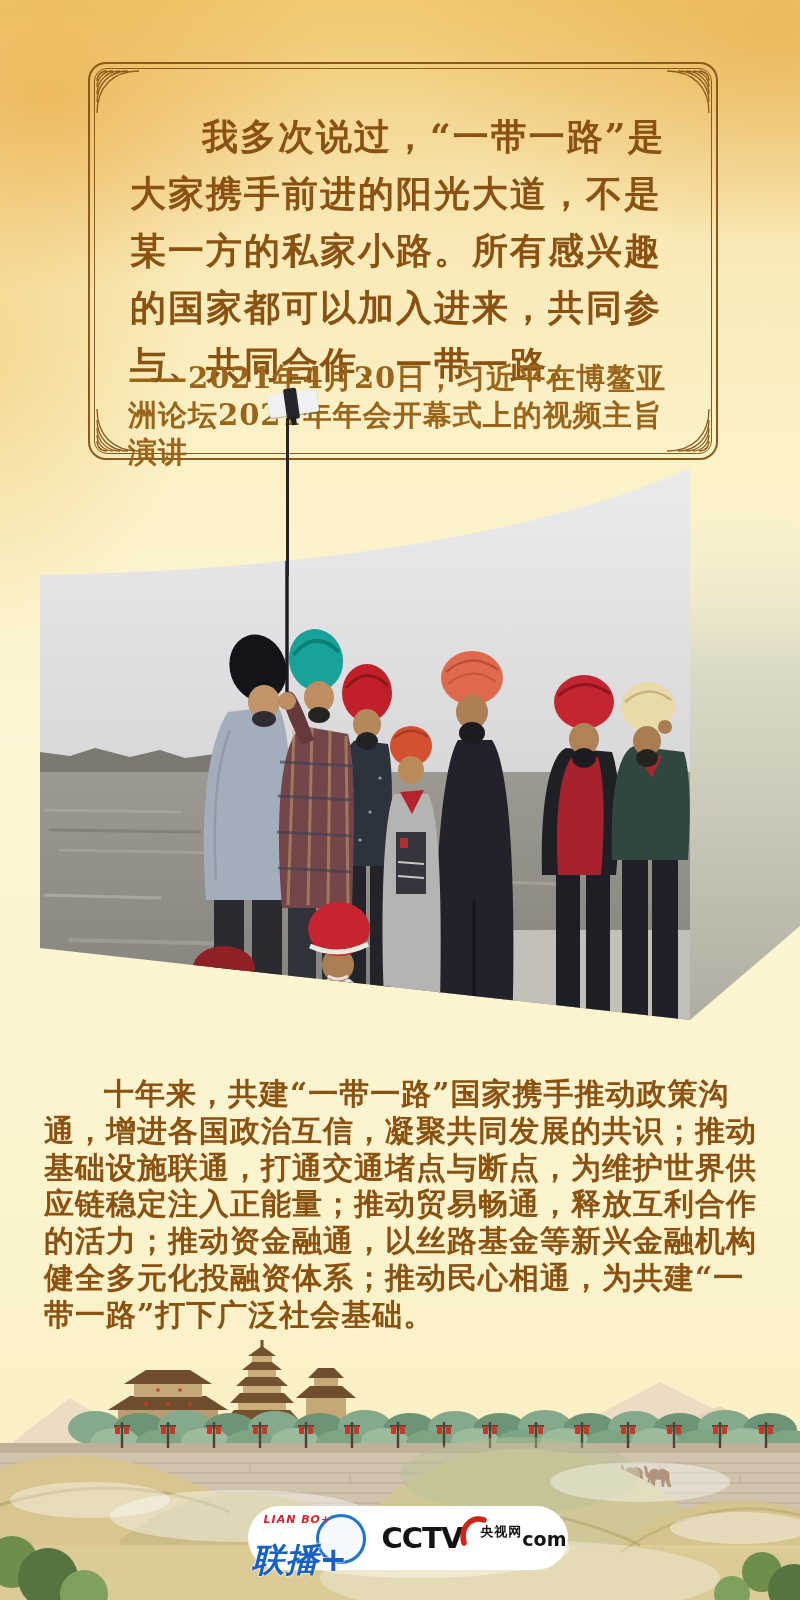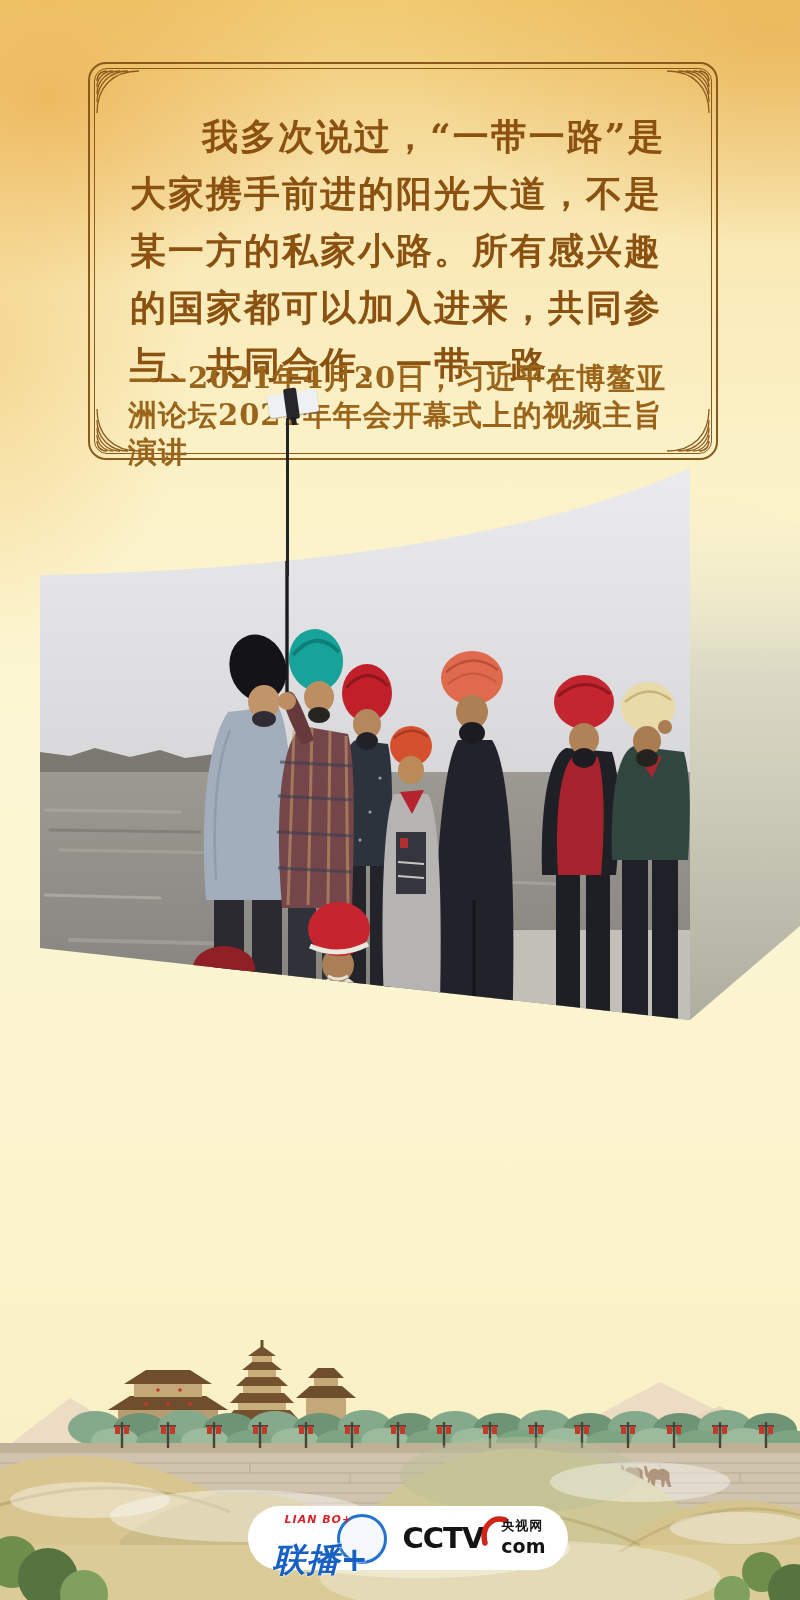"十年来，共建“一带一路”国家携手推动政策沟通，增进各国政治互信，凝聚共同发展的共" div.abs { html: none -> <div>十年来，共建“一带一路”国家携手推动政策沟通，增进各国政治互信，凝聚共同发展的共识；推动基础设施联通，打通交通堵点与断点，为维护世界供应链稳定注入正能量；推动贸易畅通，释放互利合作的活力；推动资金融通，以丝路基金等新兴金融机构健全多元化投融资体系；推动民心相通，为共建“一带一路”打下广泛社会基础。</div> }
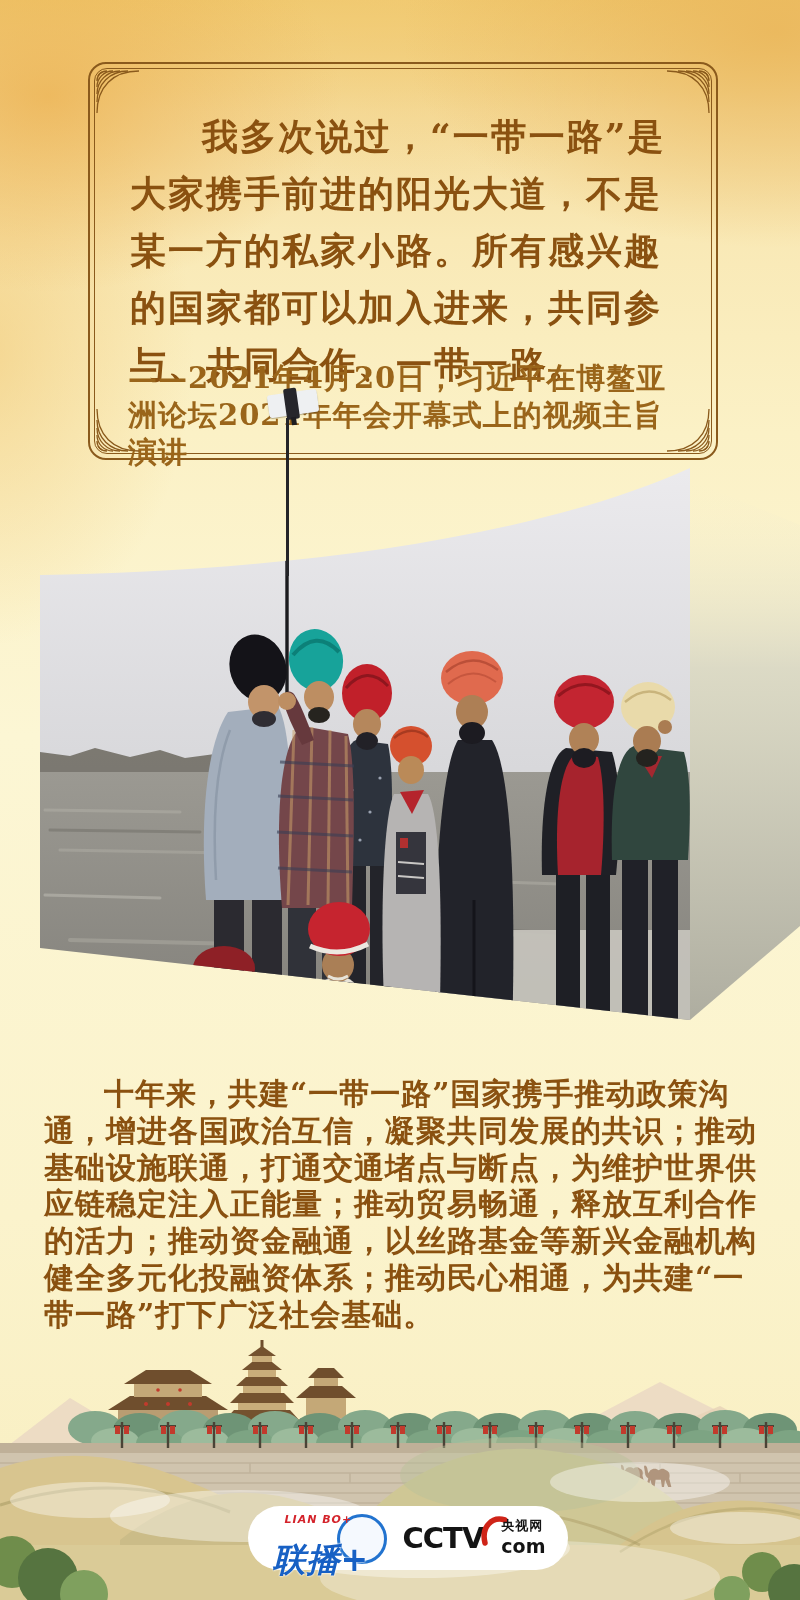"央视网" #cctv-col { flex-direction: column -> none }
